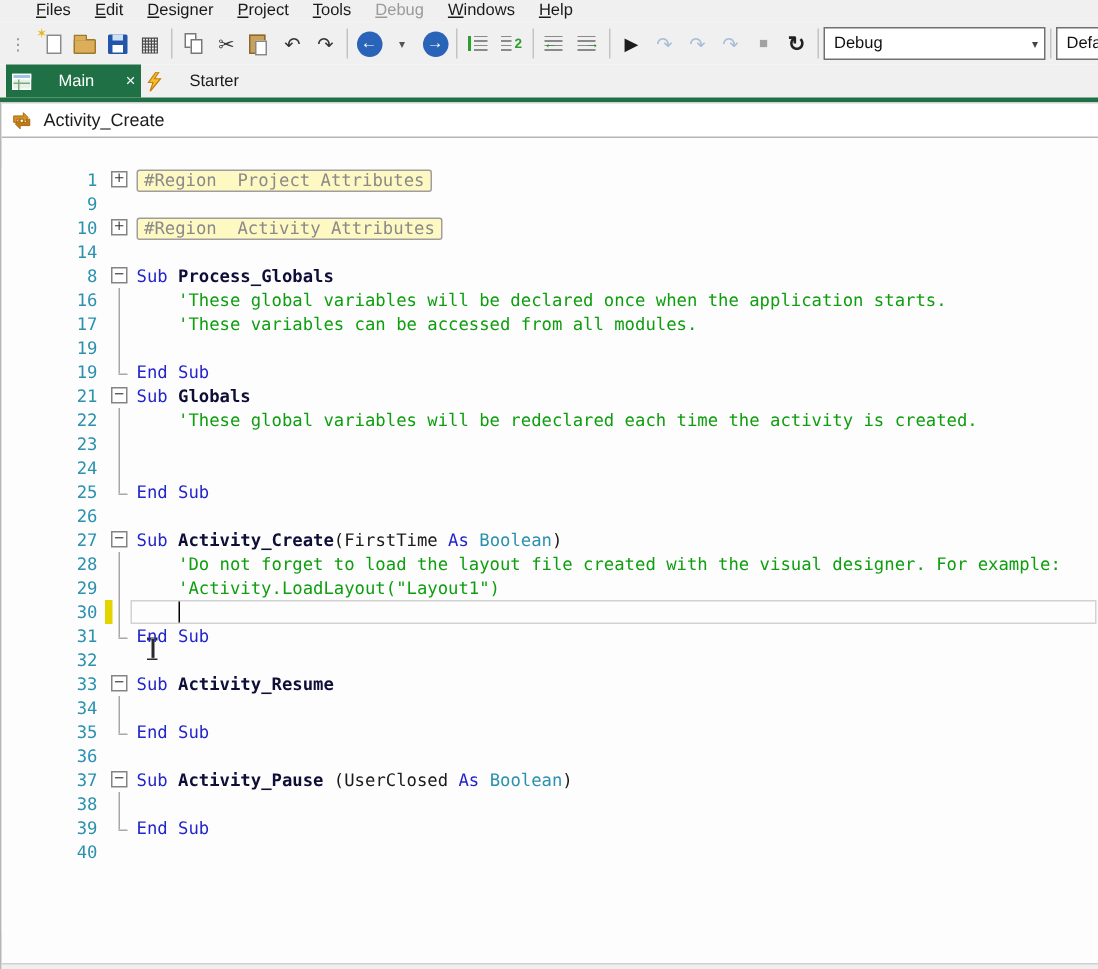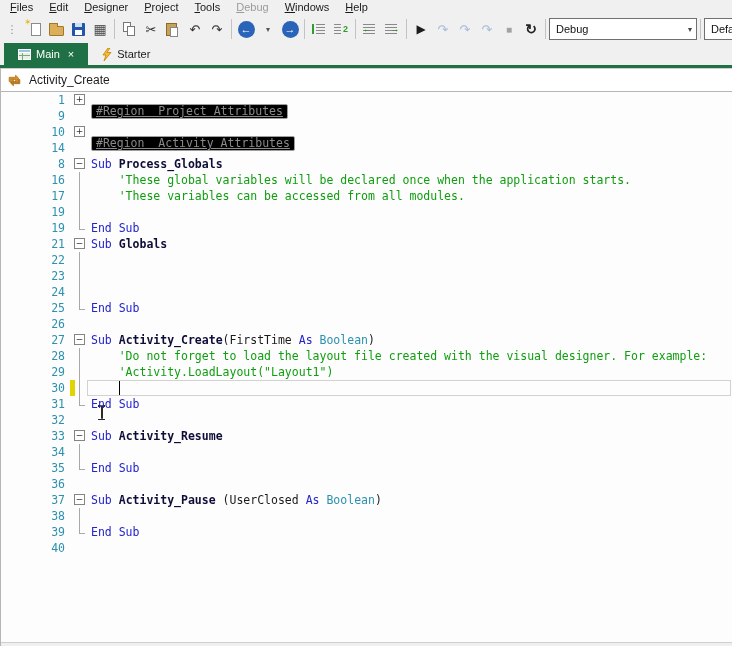"Files" .menubar { padding-left: 2px -> 16px }
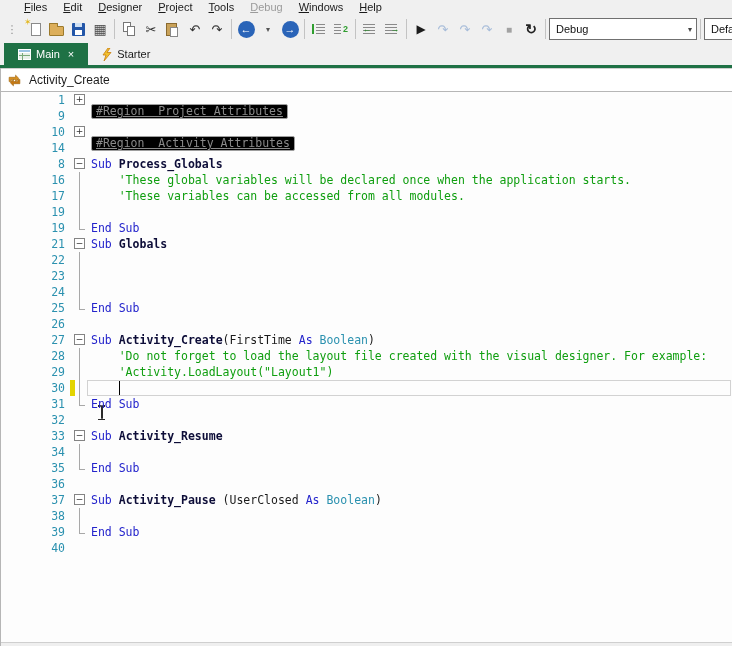"Main" .tab { gap: 5px -> 18px; padding: 0 14px -> 0 4px }
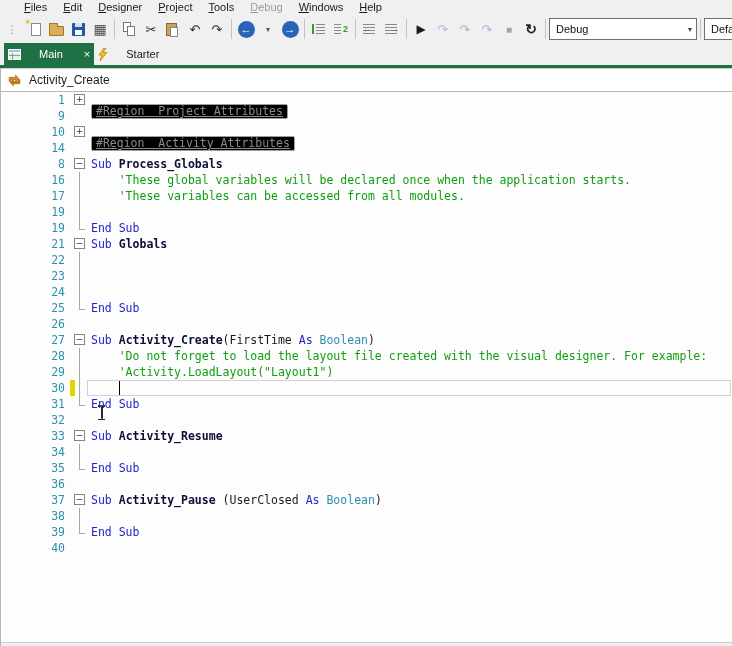"Activity_Create" .body { gap: none -> 20px }
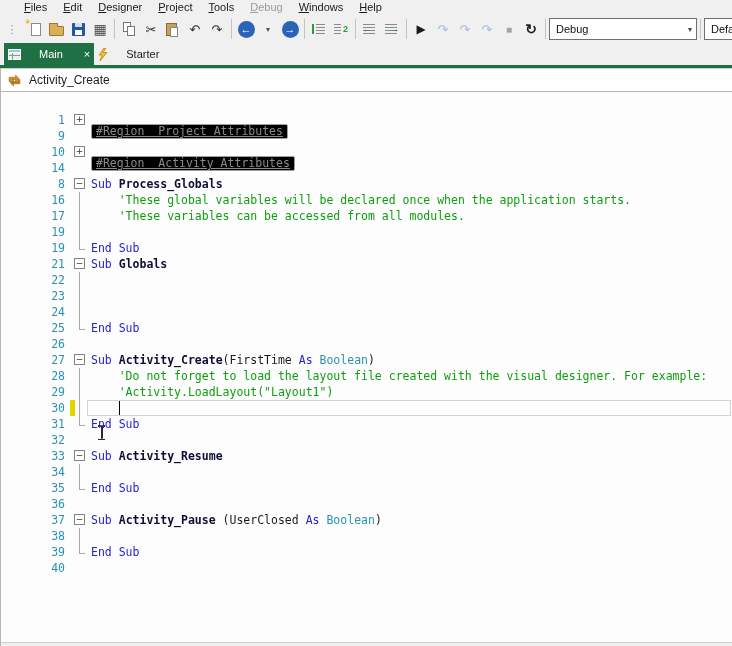"#Region Project Attributes" .regionbox { background: #000000 -> #fef9c3; margin-top: 12px -> 1px; text-decoration: underline -> none }
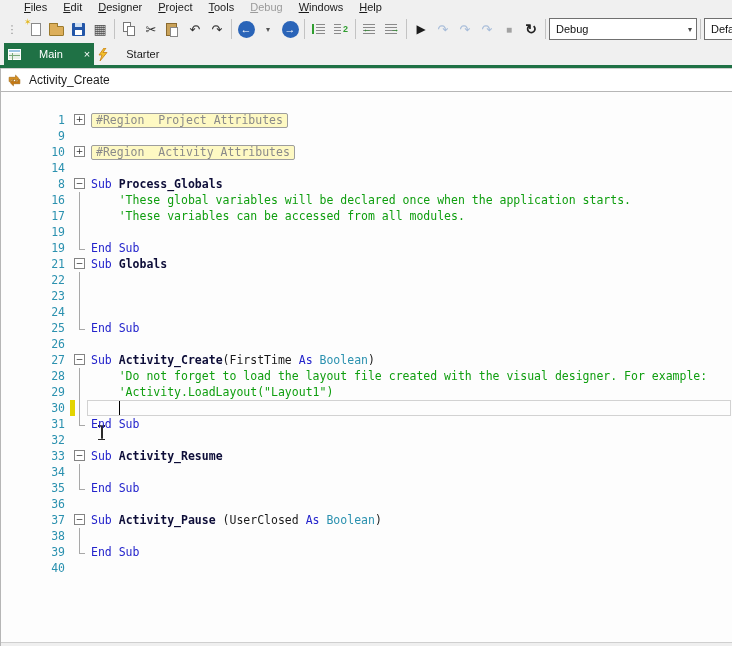"'These global variables will be redeclared" div.content { html: none -> <div><span> 'These global variables will be redeclared each time the activity is created.</span></div> }
